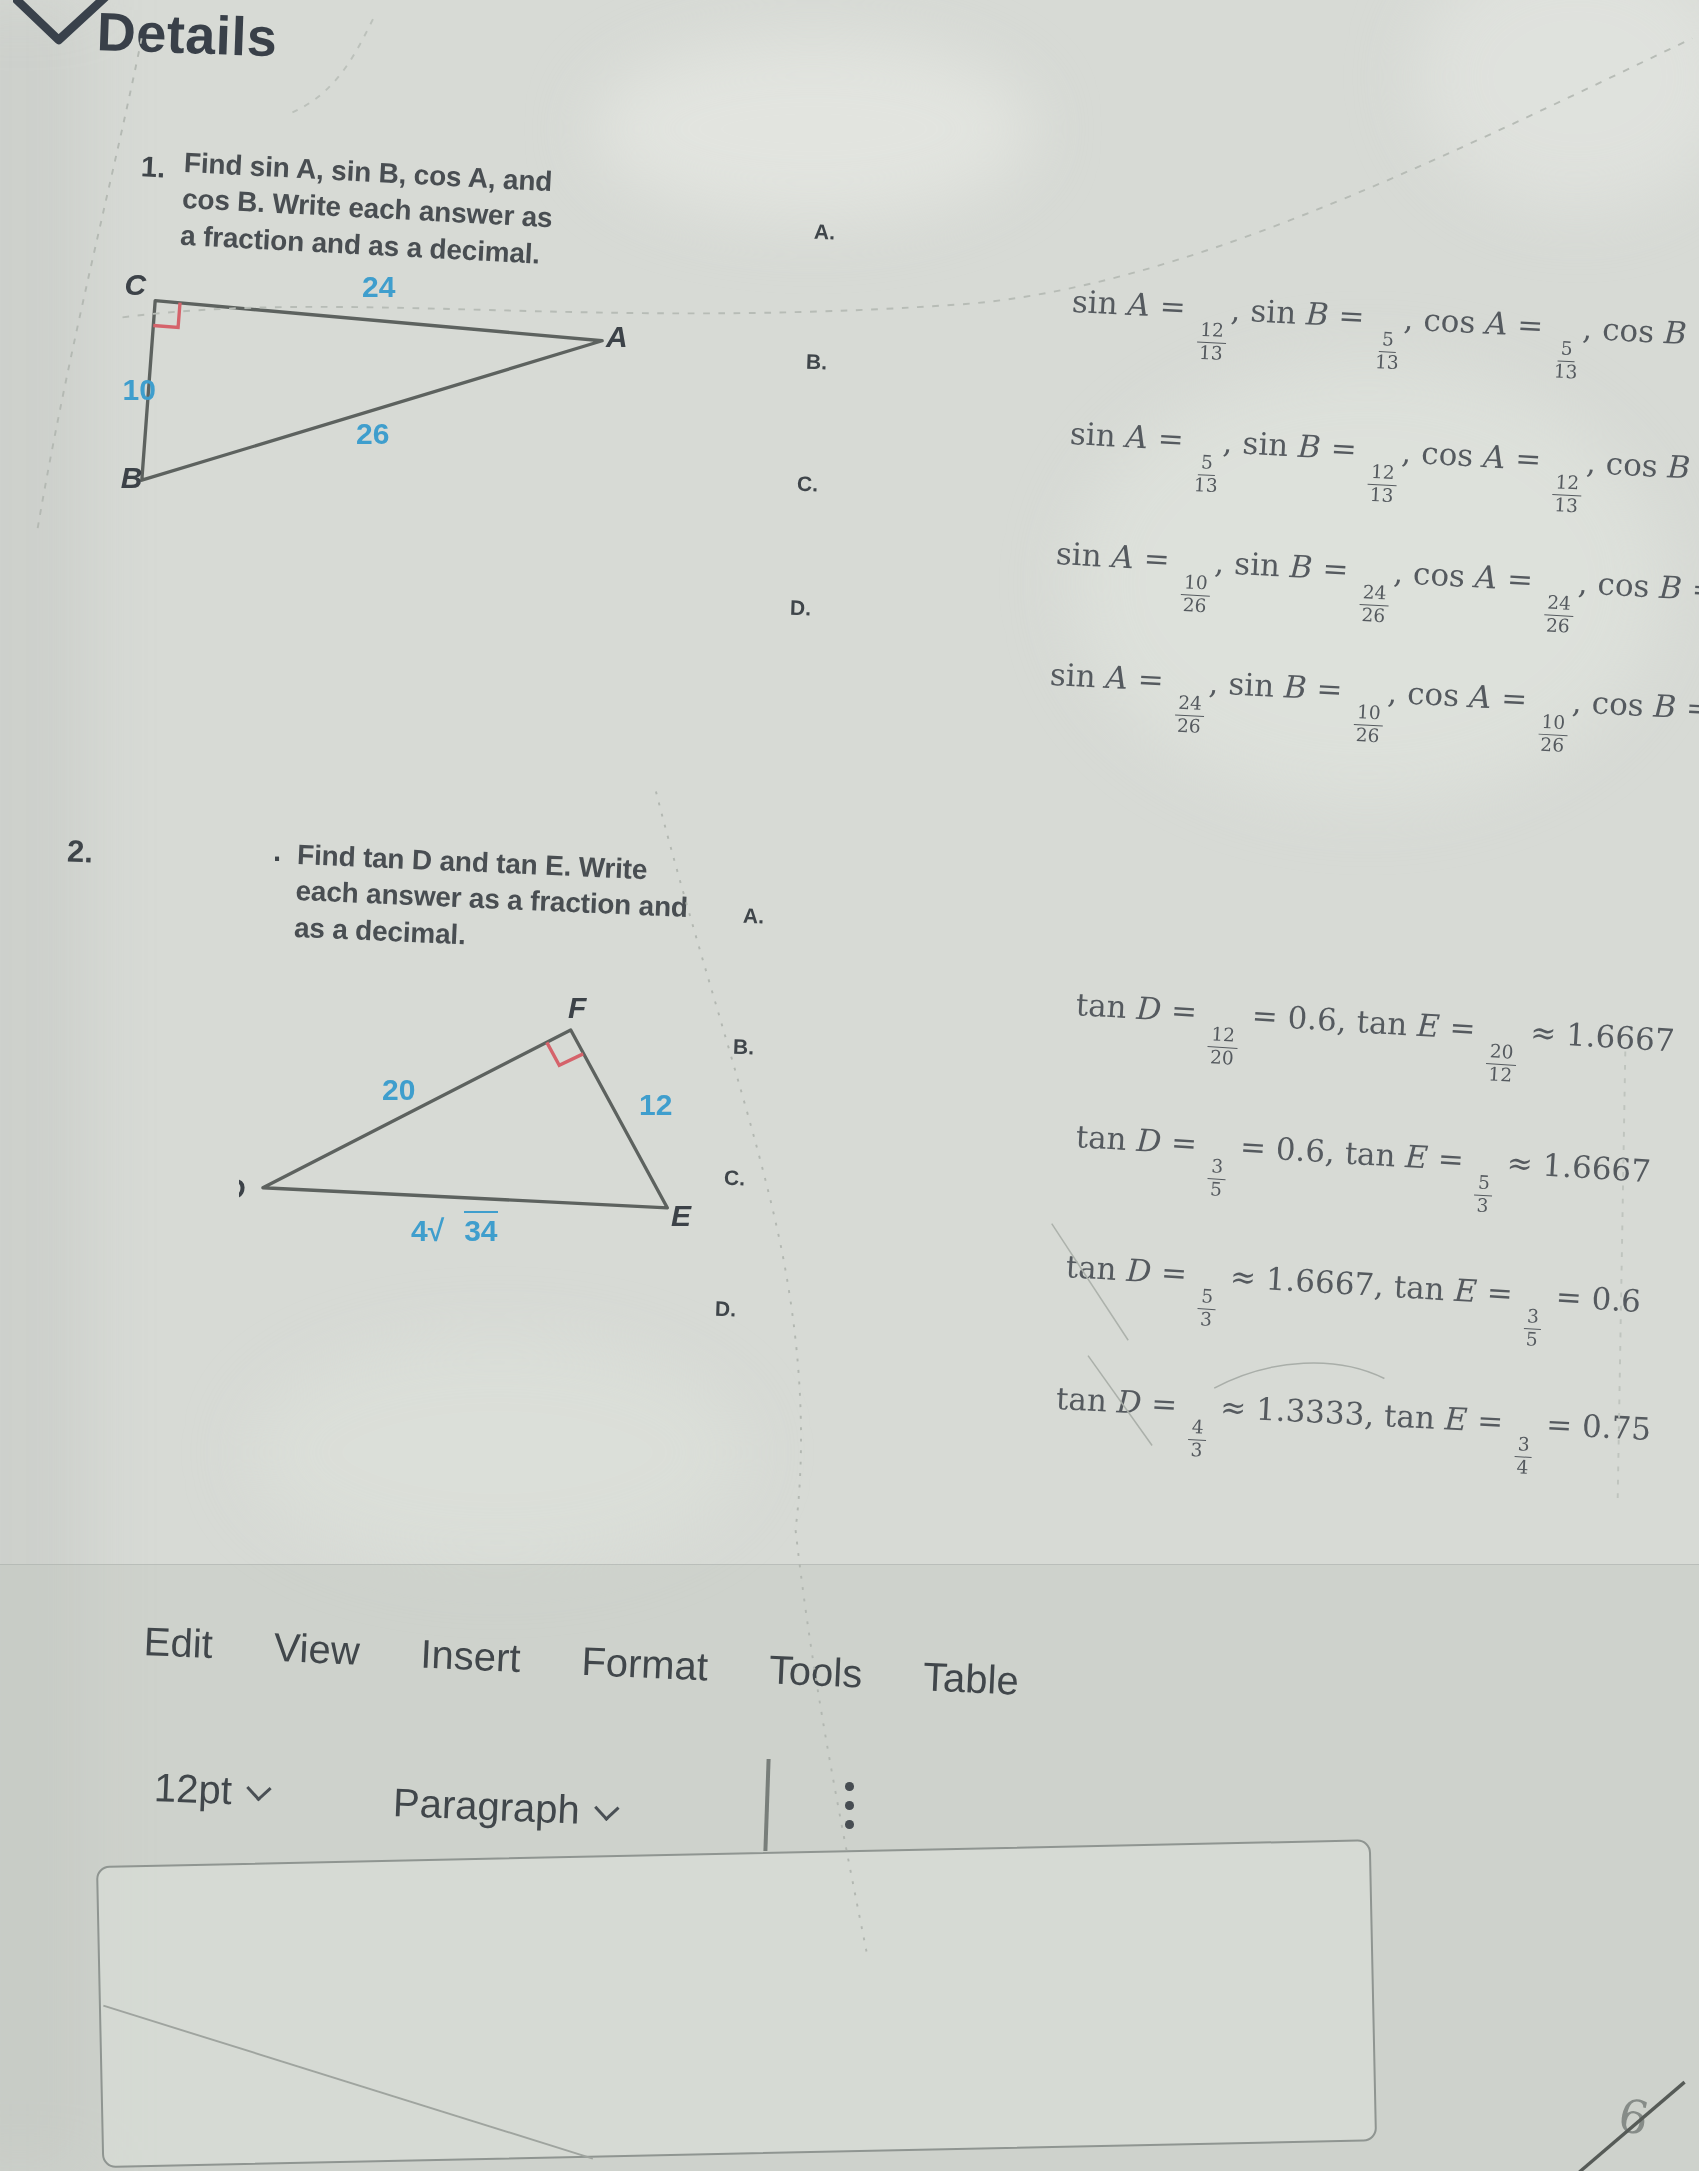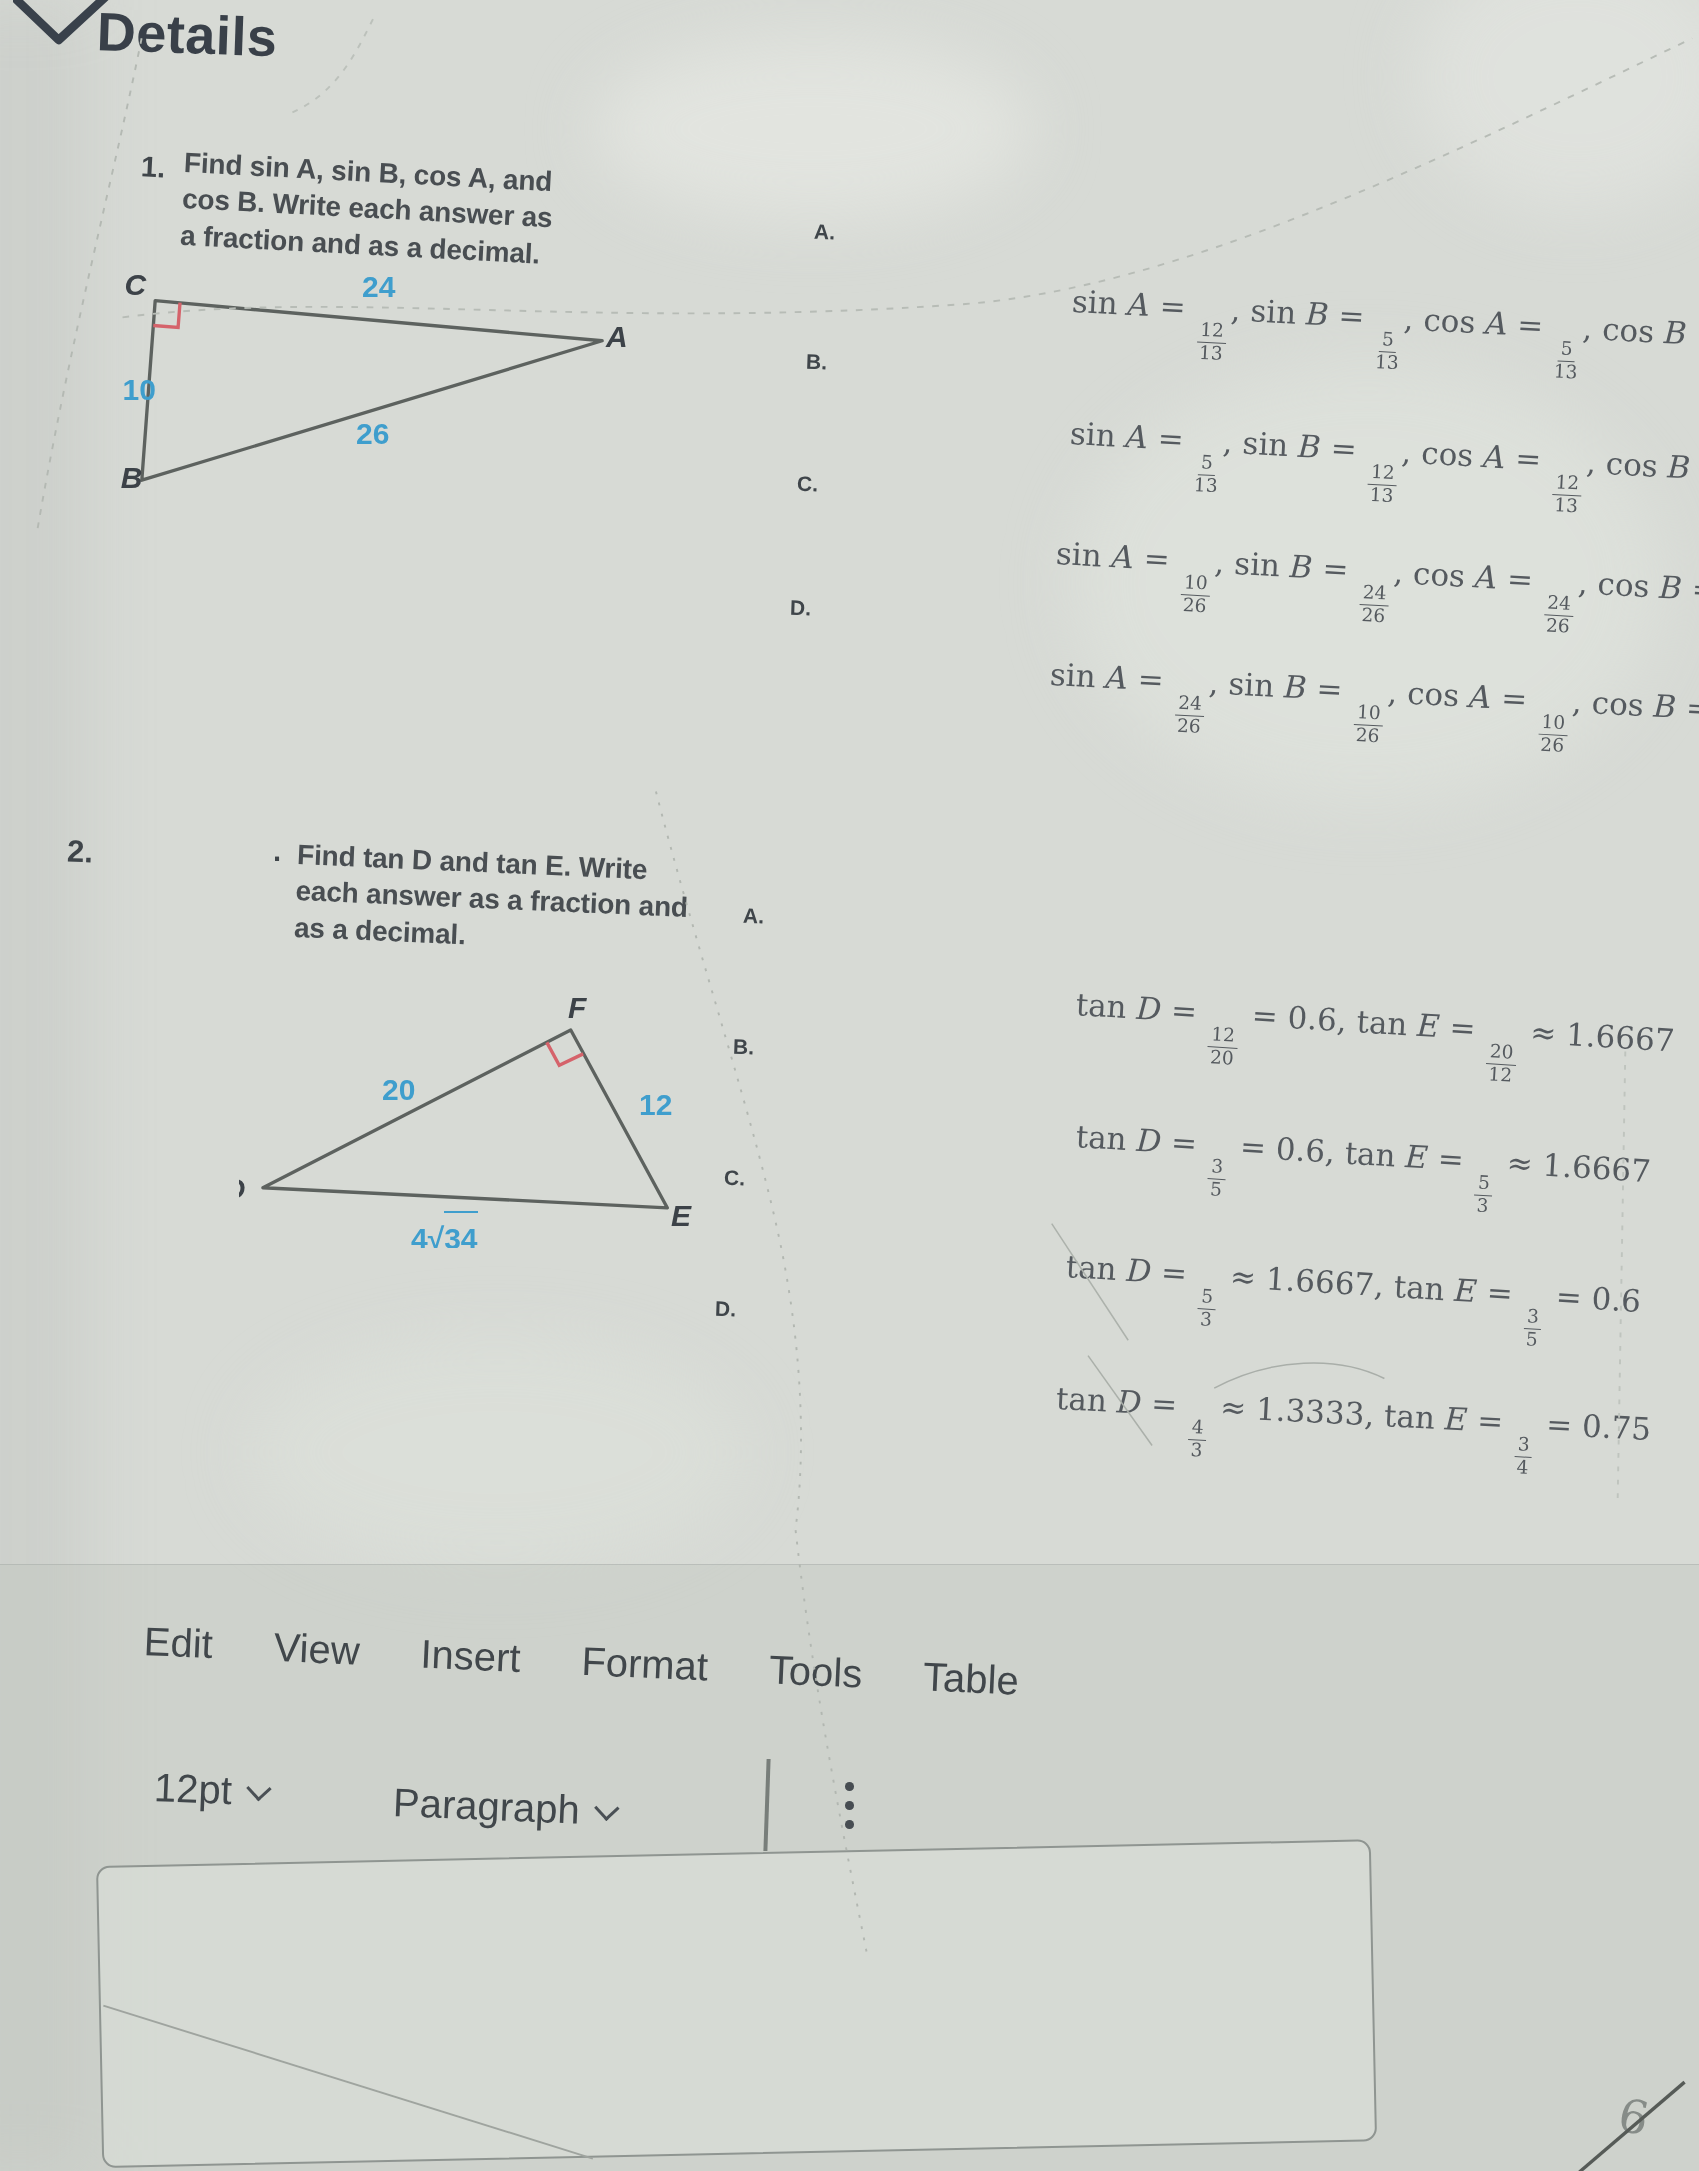"34" .root { margin-left: none -> 20px; padding-top: 9px -> 1px }
